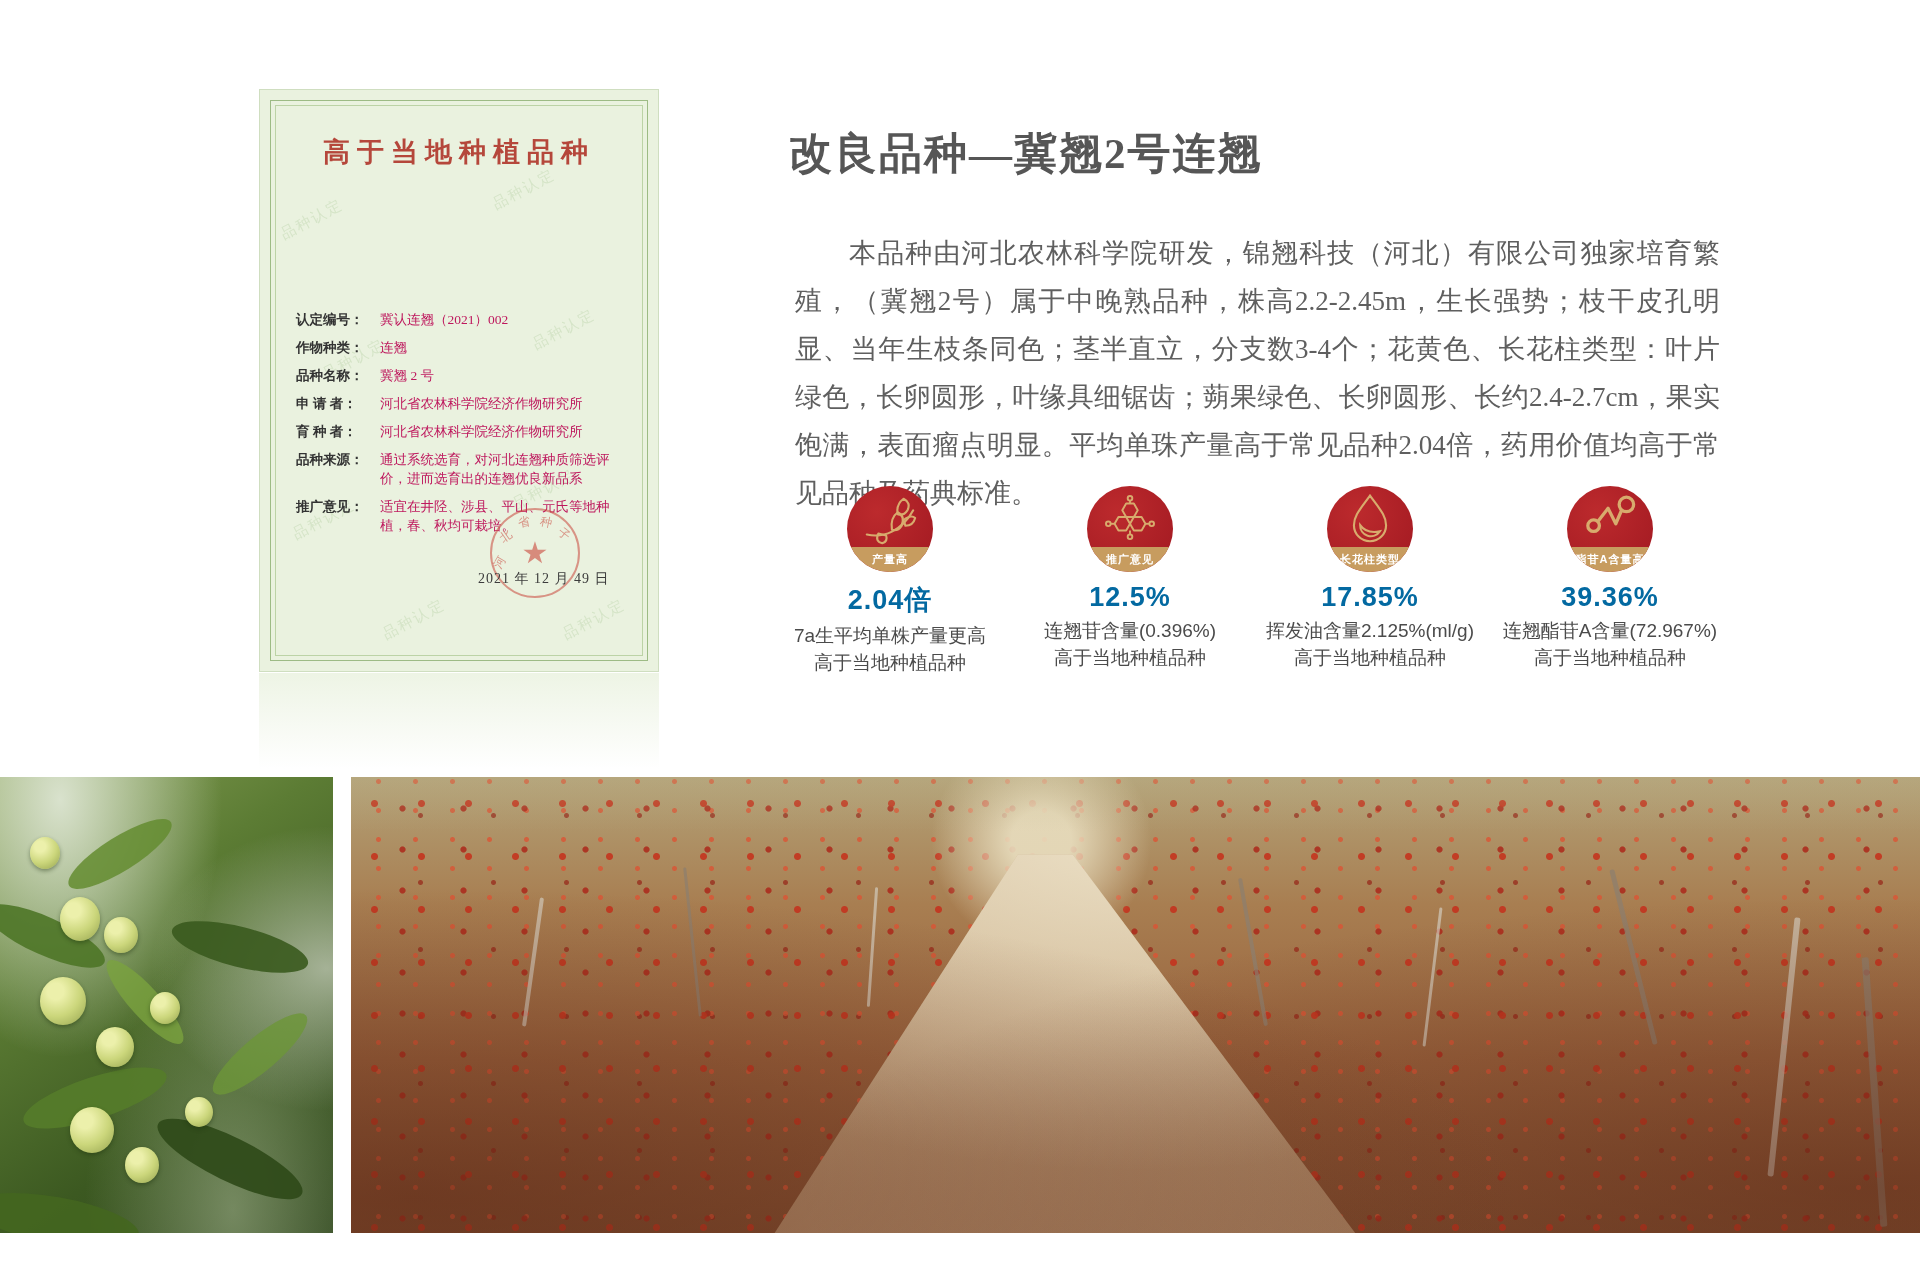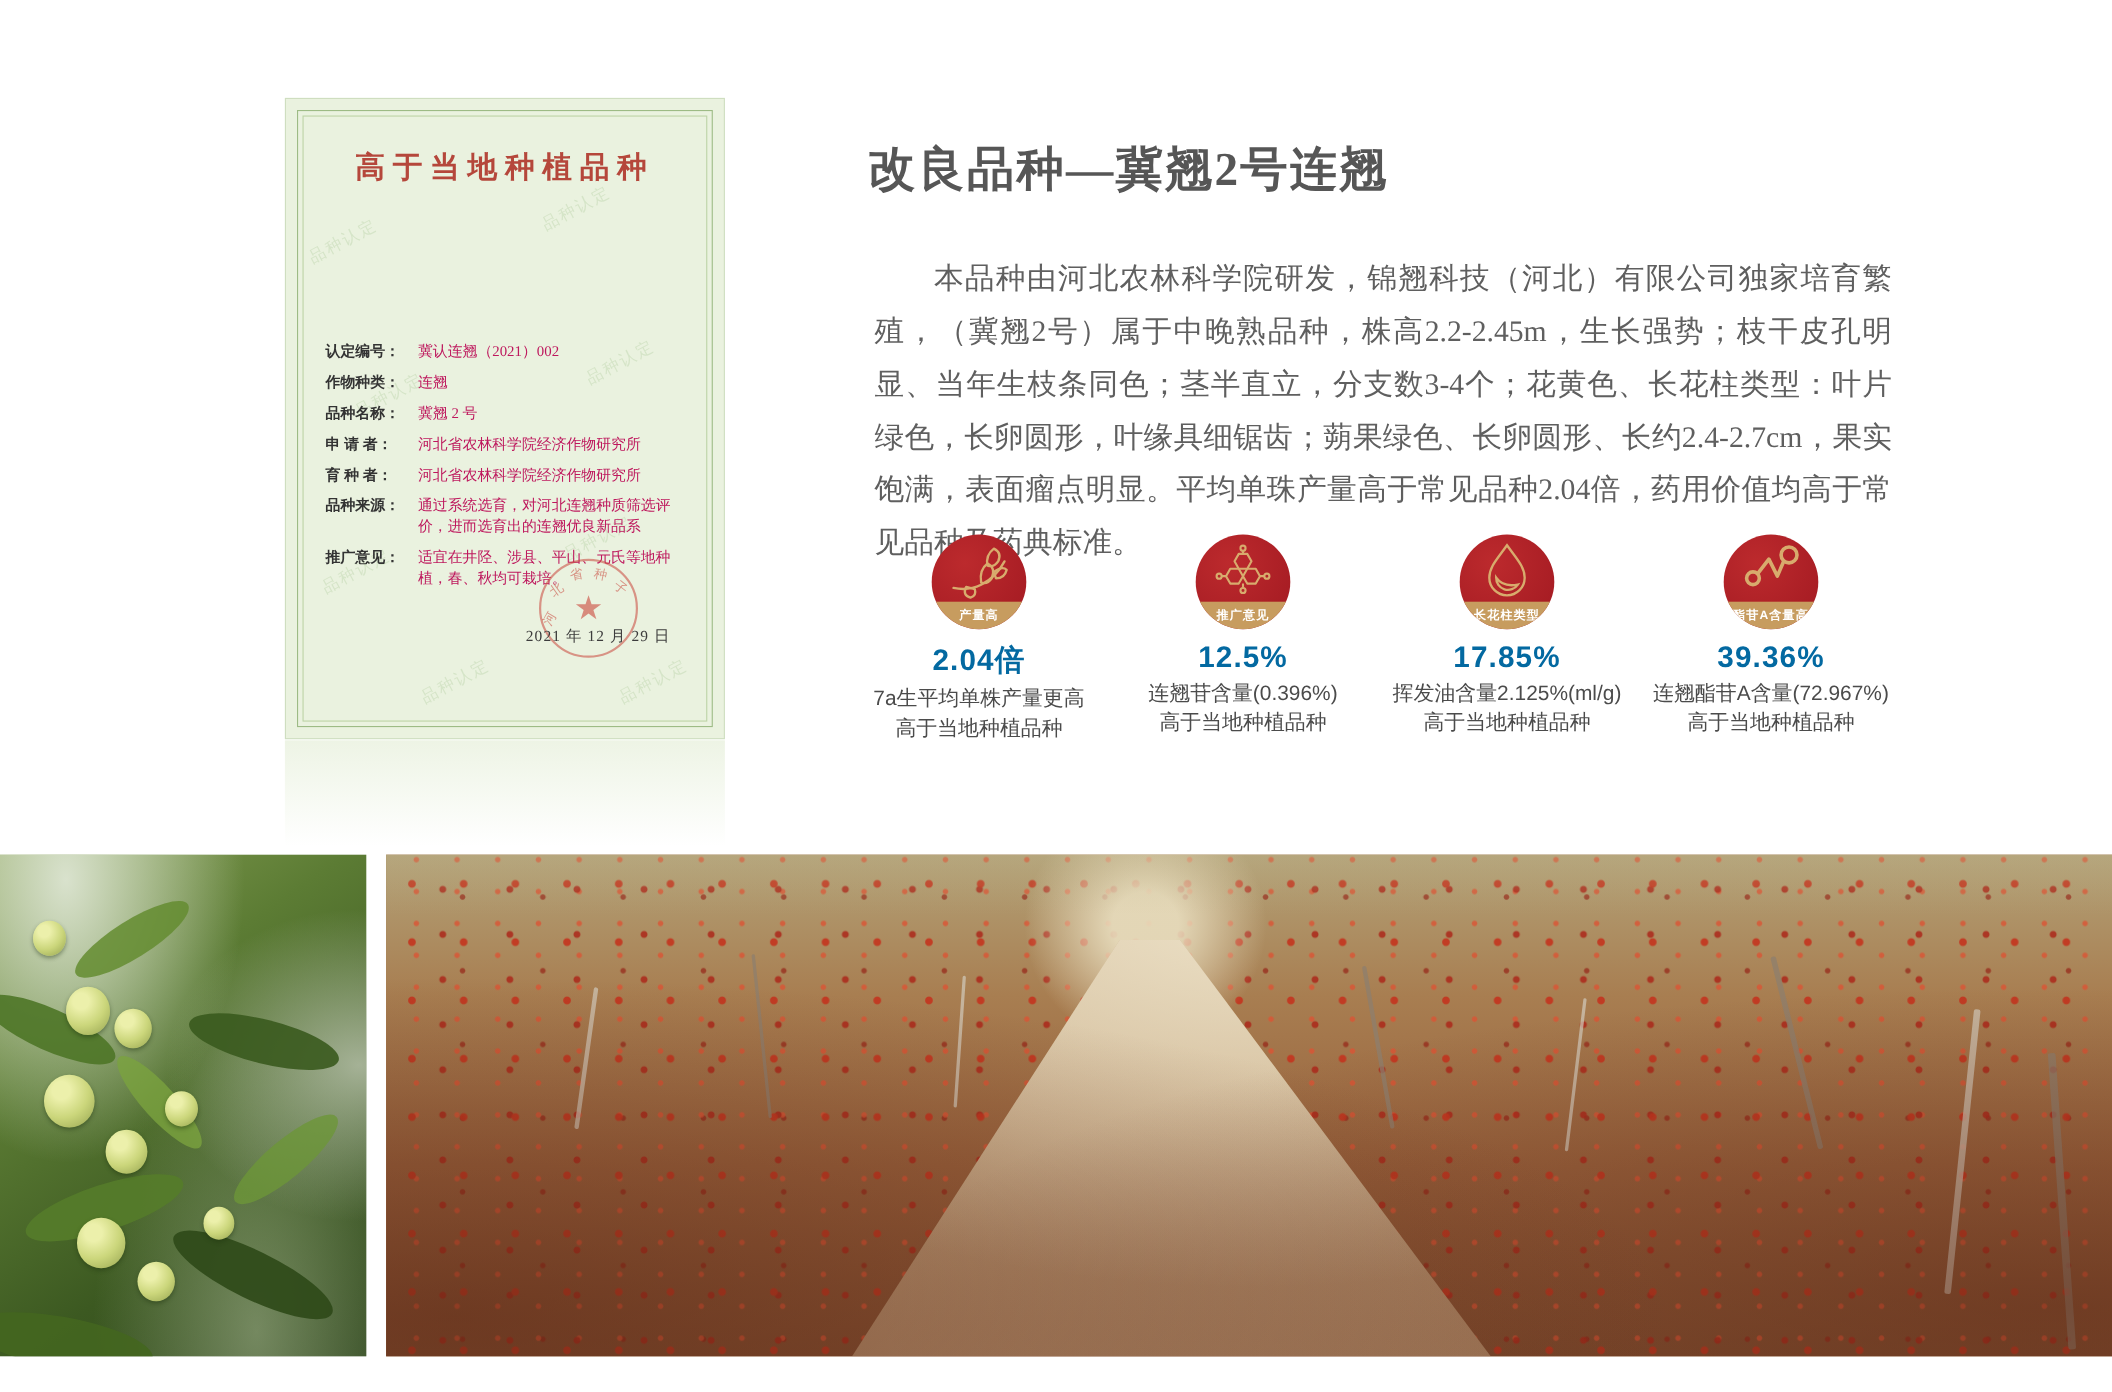"2021 年 12 月 29" div.cert-date { text: 29 -> 49 }
